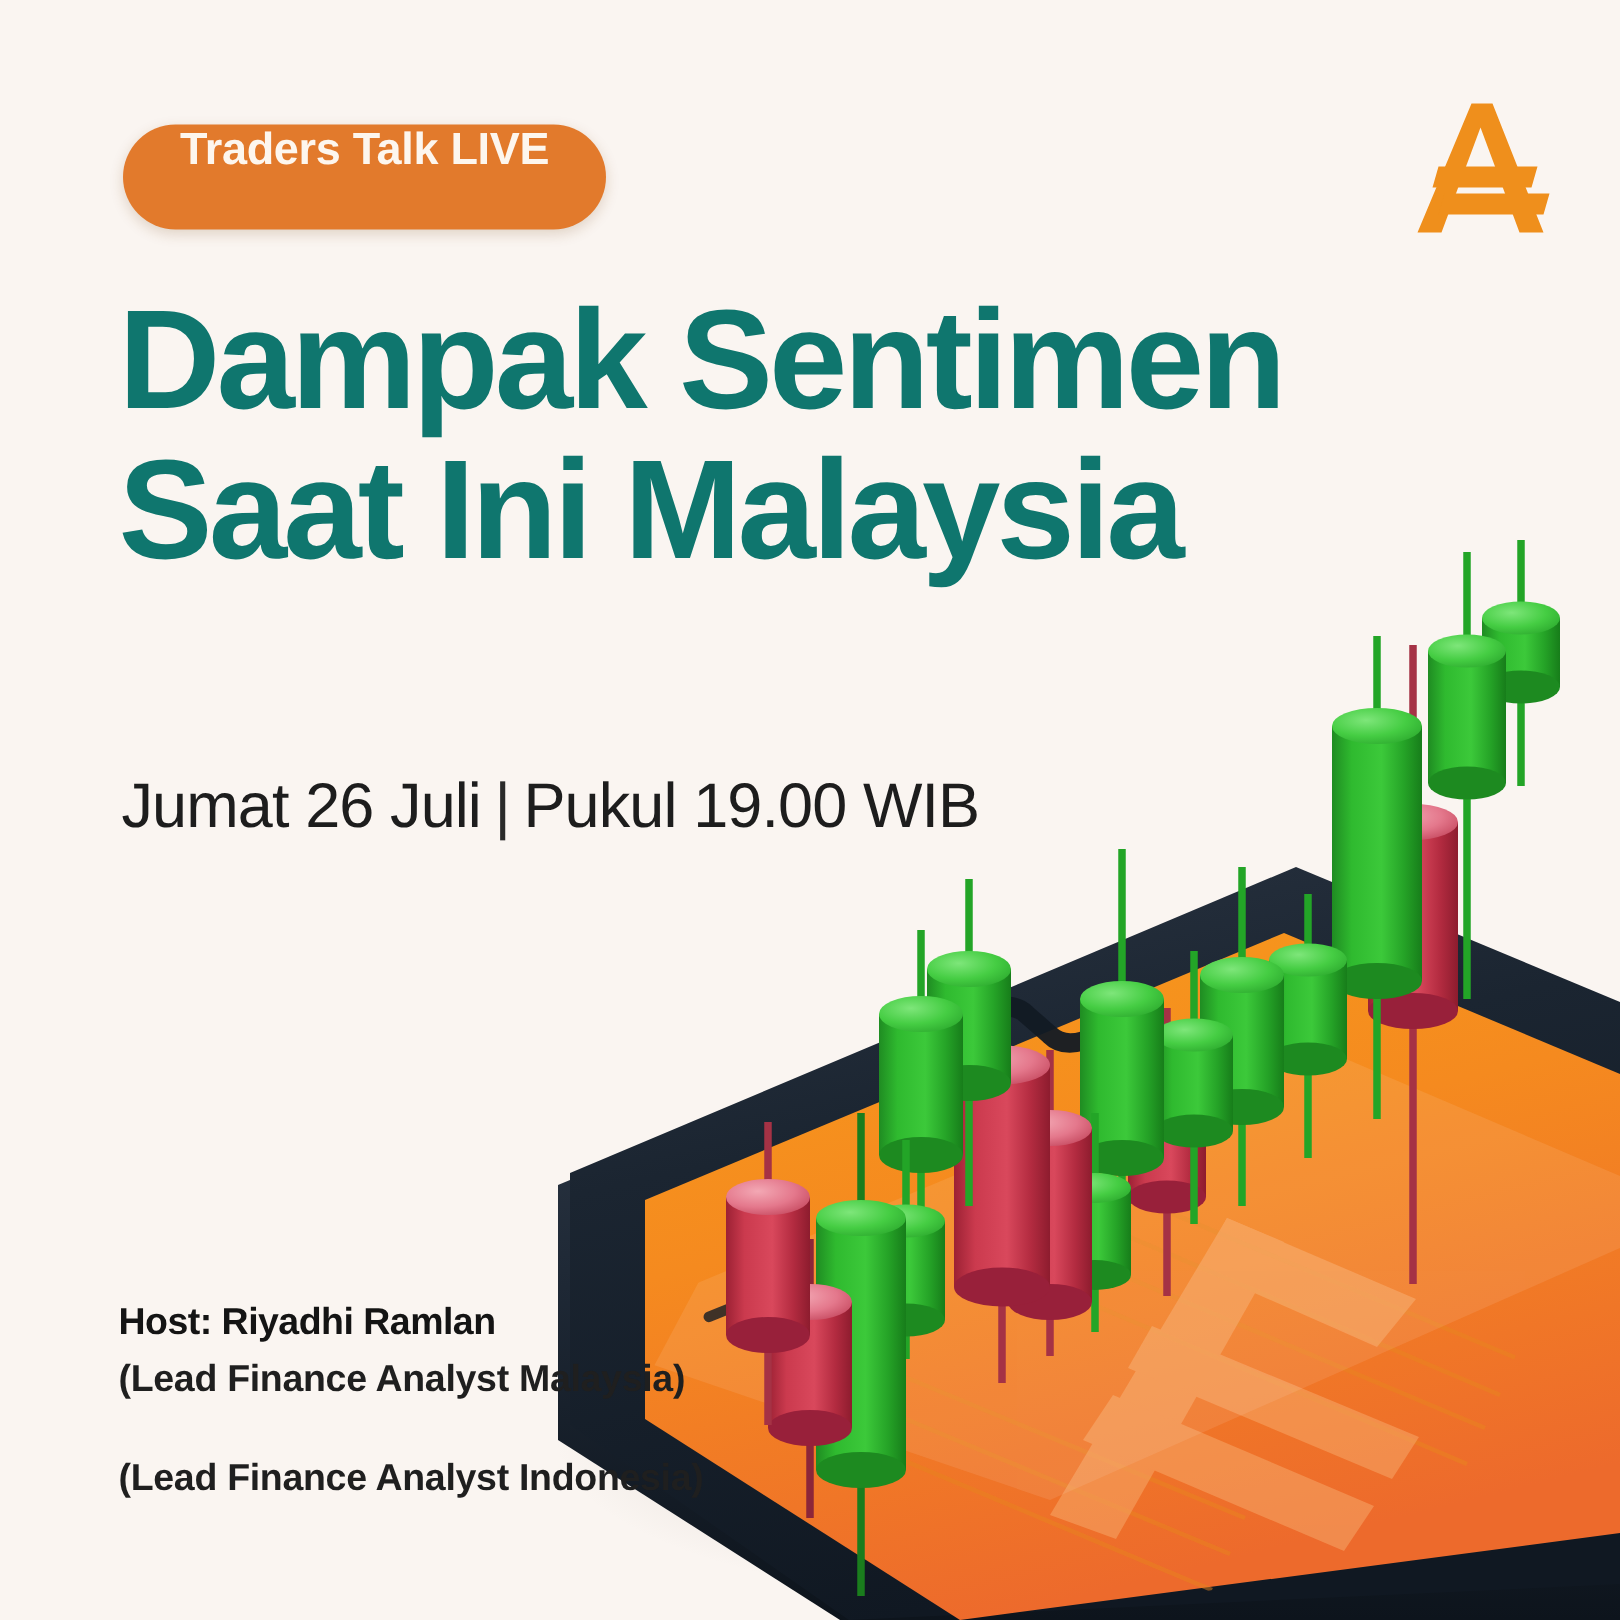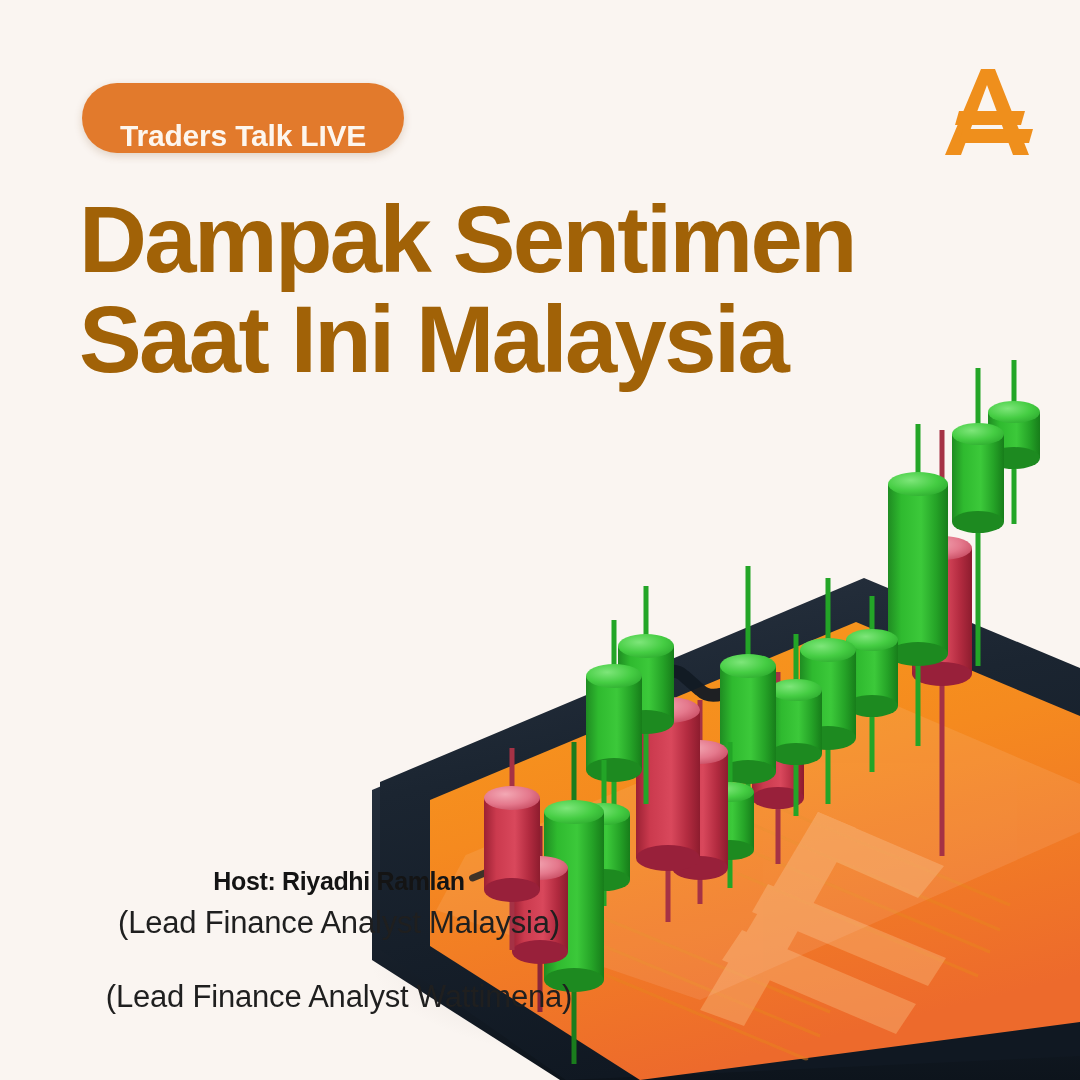"Traders Talk LIVE" #badge { align-items: flex-end -> flex-start }
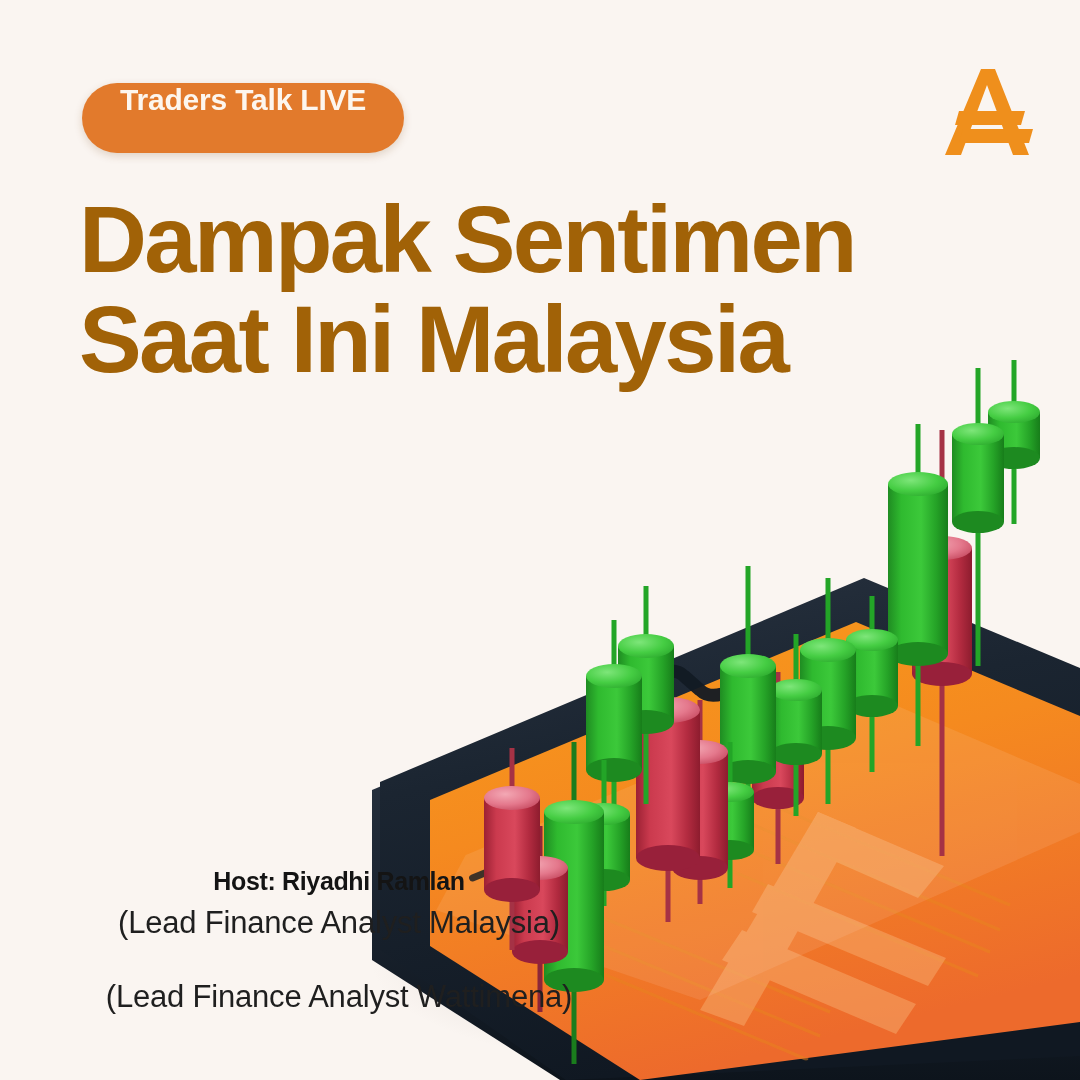"Dampak Sentimen" #headline { color: #a16207 -> #0f766e }
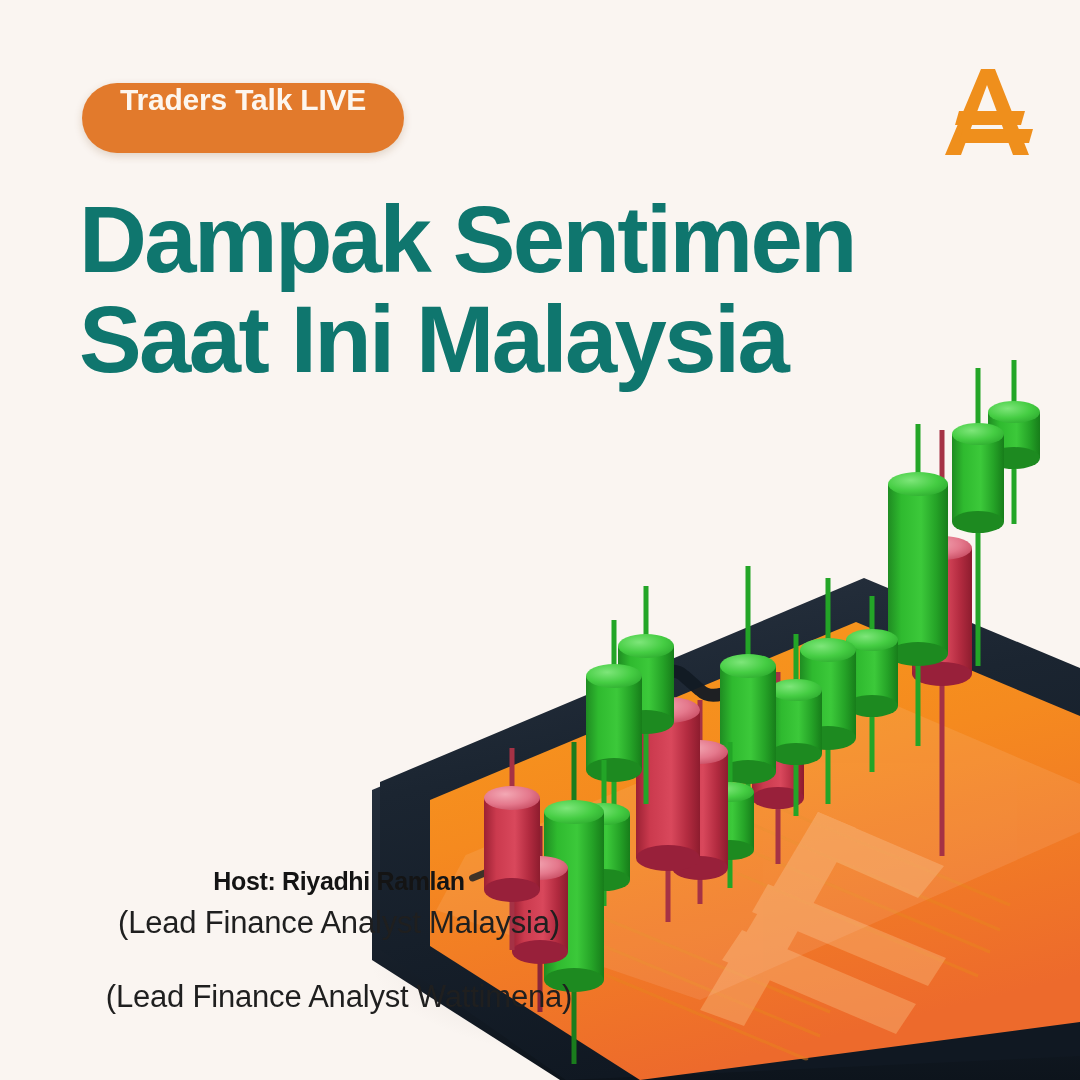"Jumat 26 Juli | Pukul" div { html: none -> <div> <span>Jumat 26 Juli</span><span>|</span><span>Pukul 19.00 WIB</span> </div> }
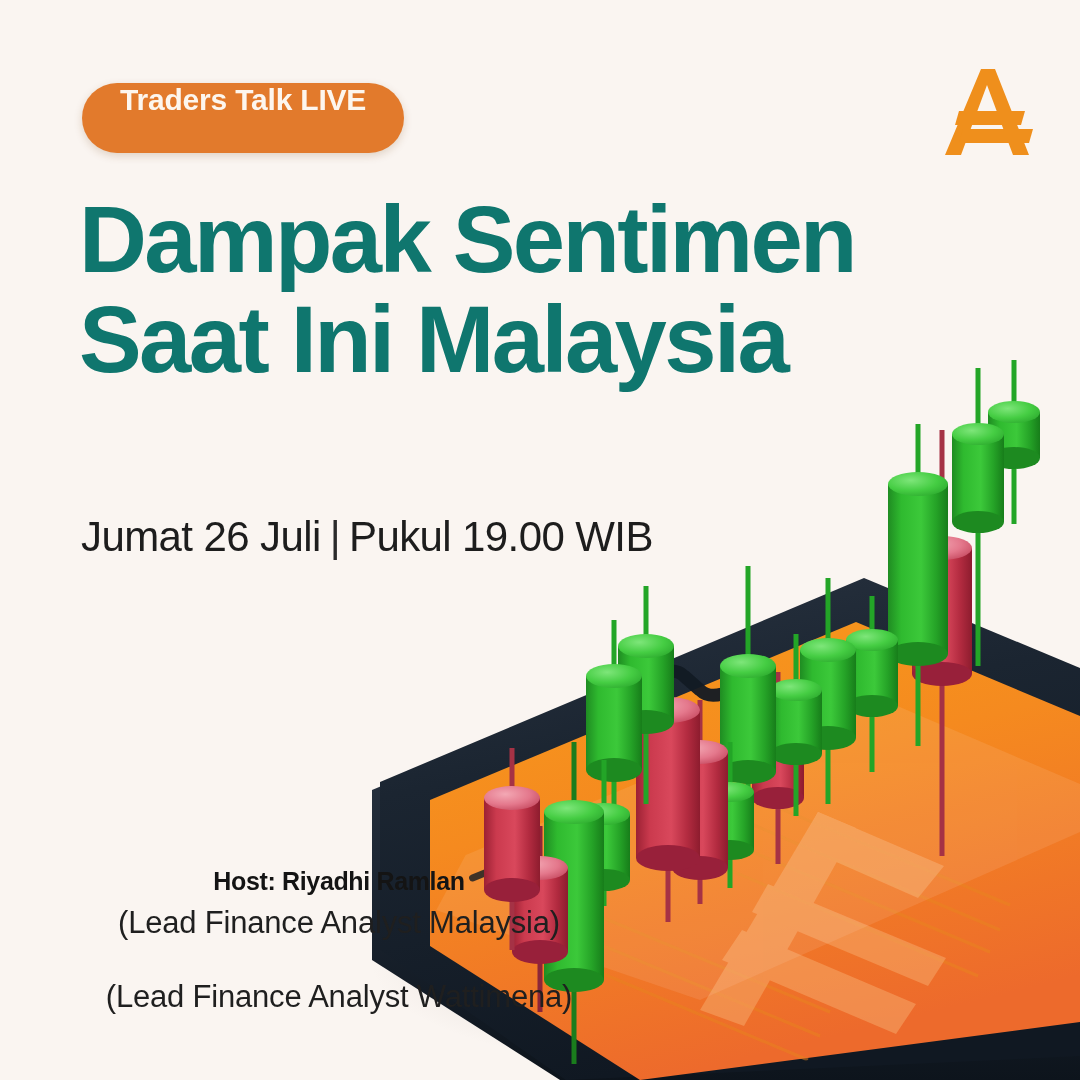"Host: Riyadhi Ramlan" #speakers { text-align: center -> none }
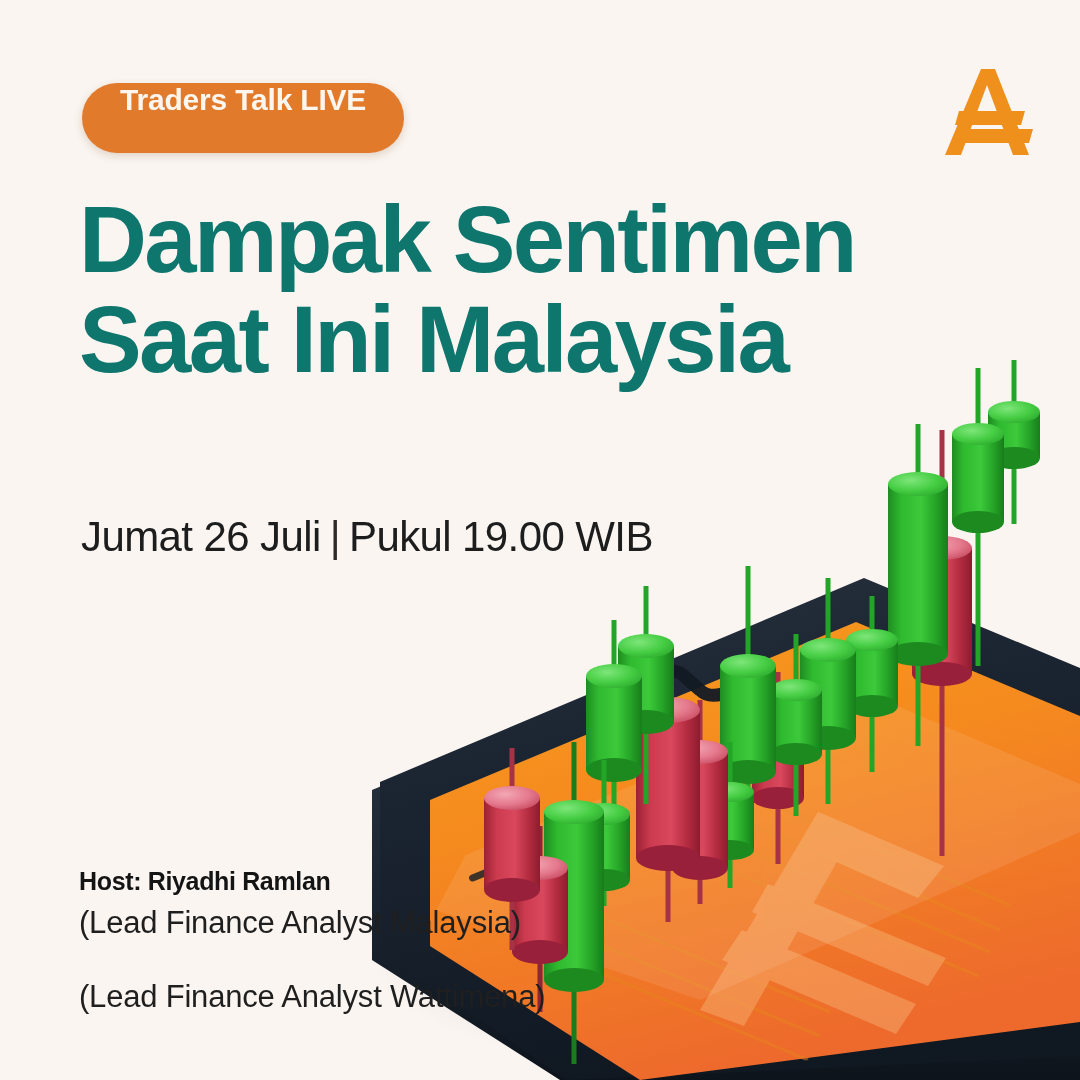"(Lead Finance Analyst Malaysia)" .sp-role { font-size: 31px -> 25px; font-weight: 400 -> 700 }
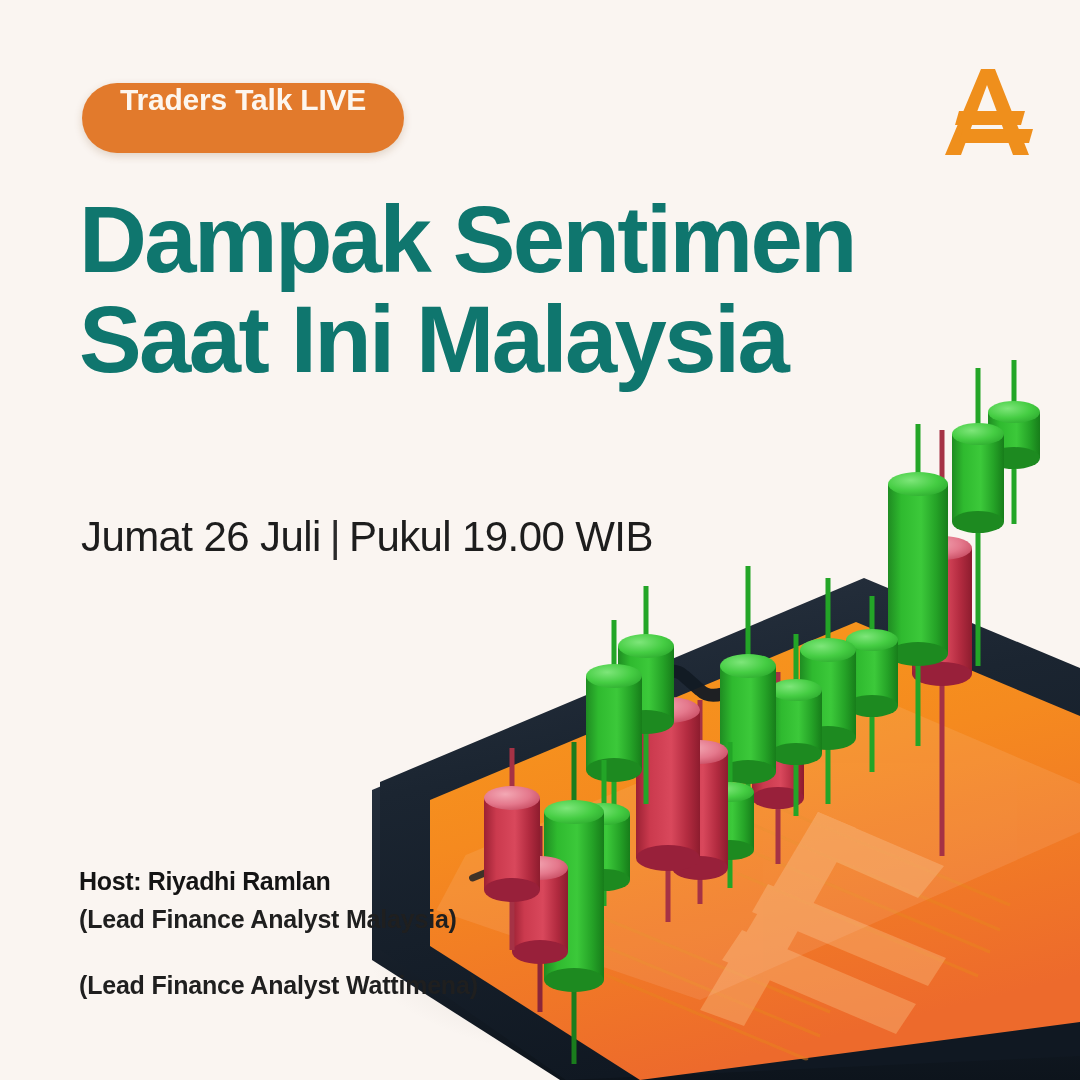"(Lead Finance Analyst Wattimena)" div.sp-role { text: Wattimena -> Indonesia }
